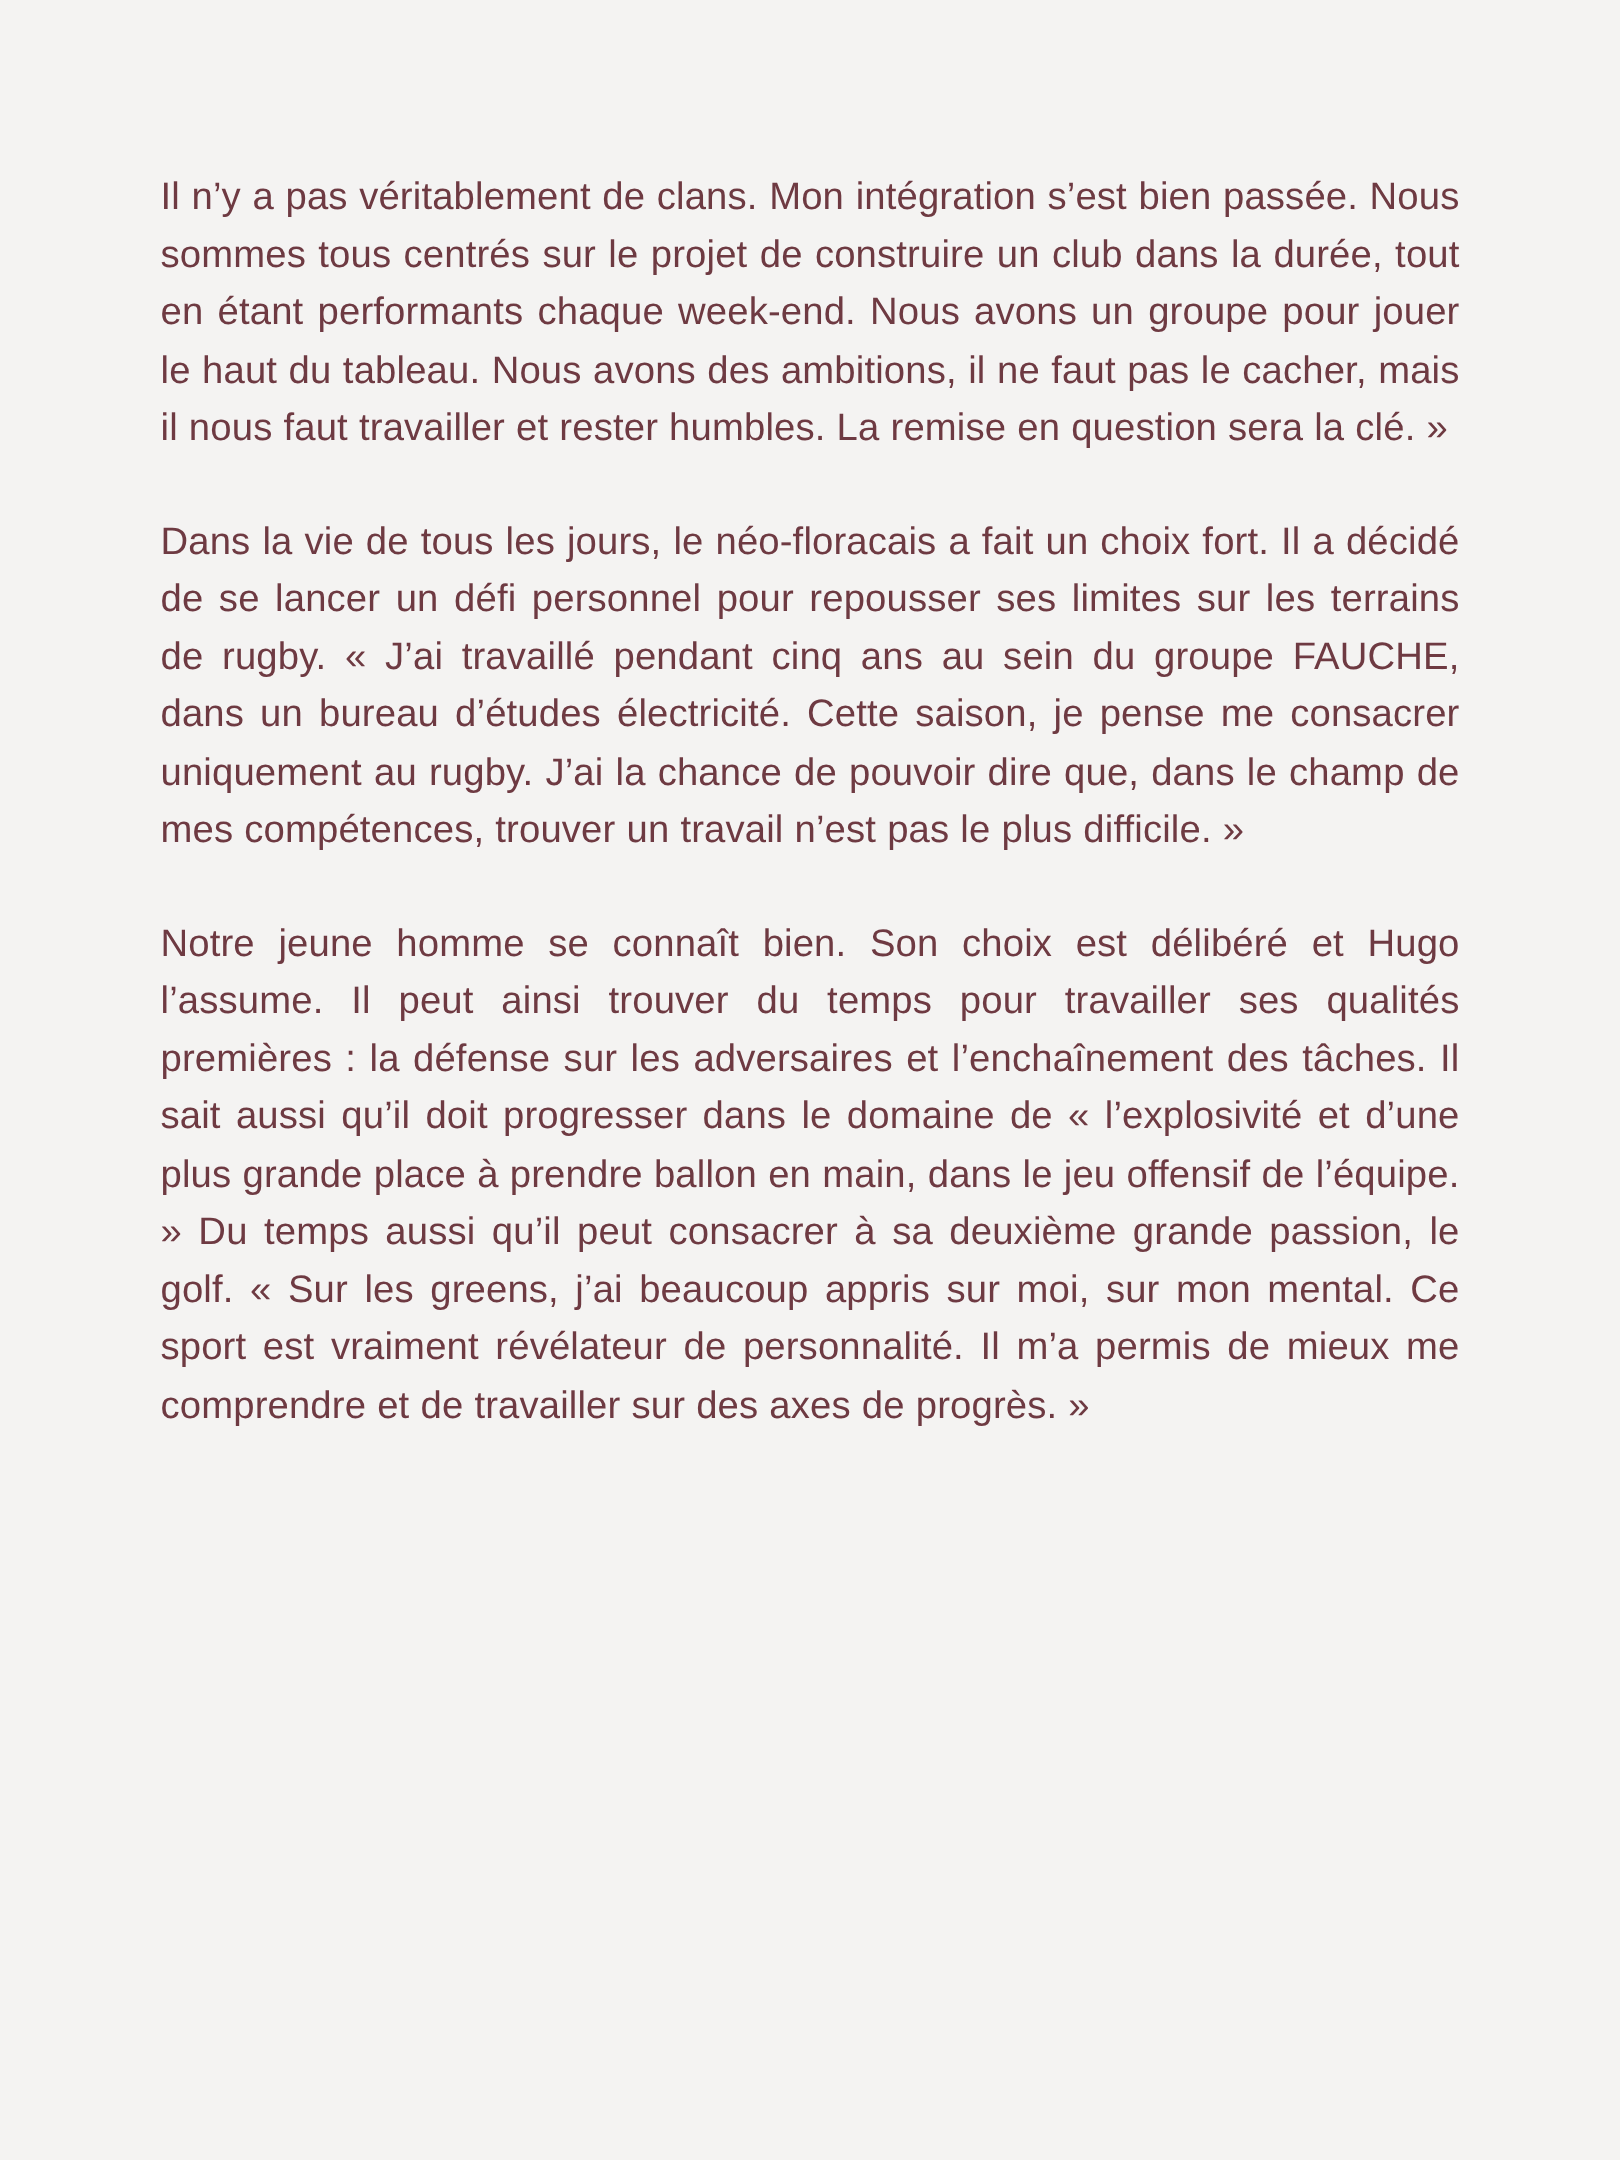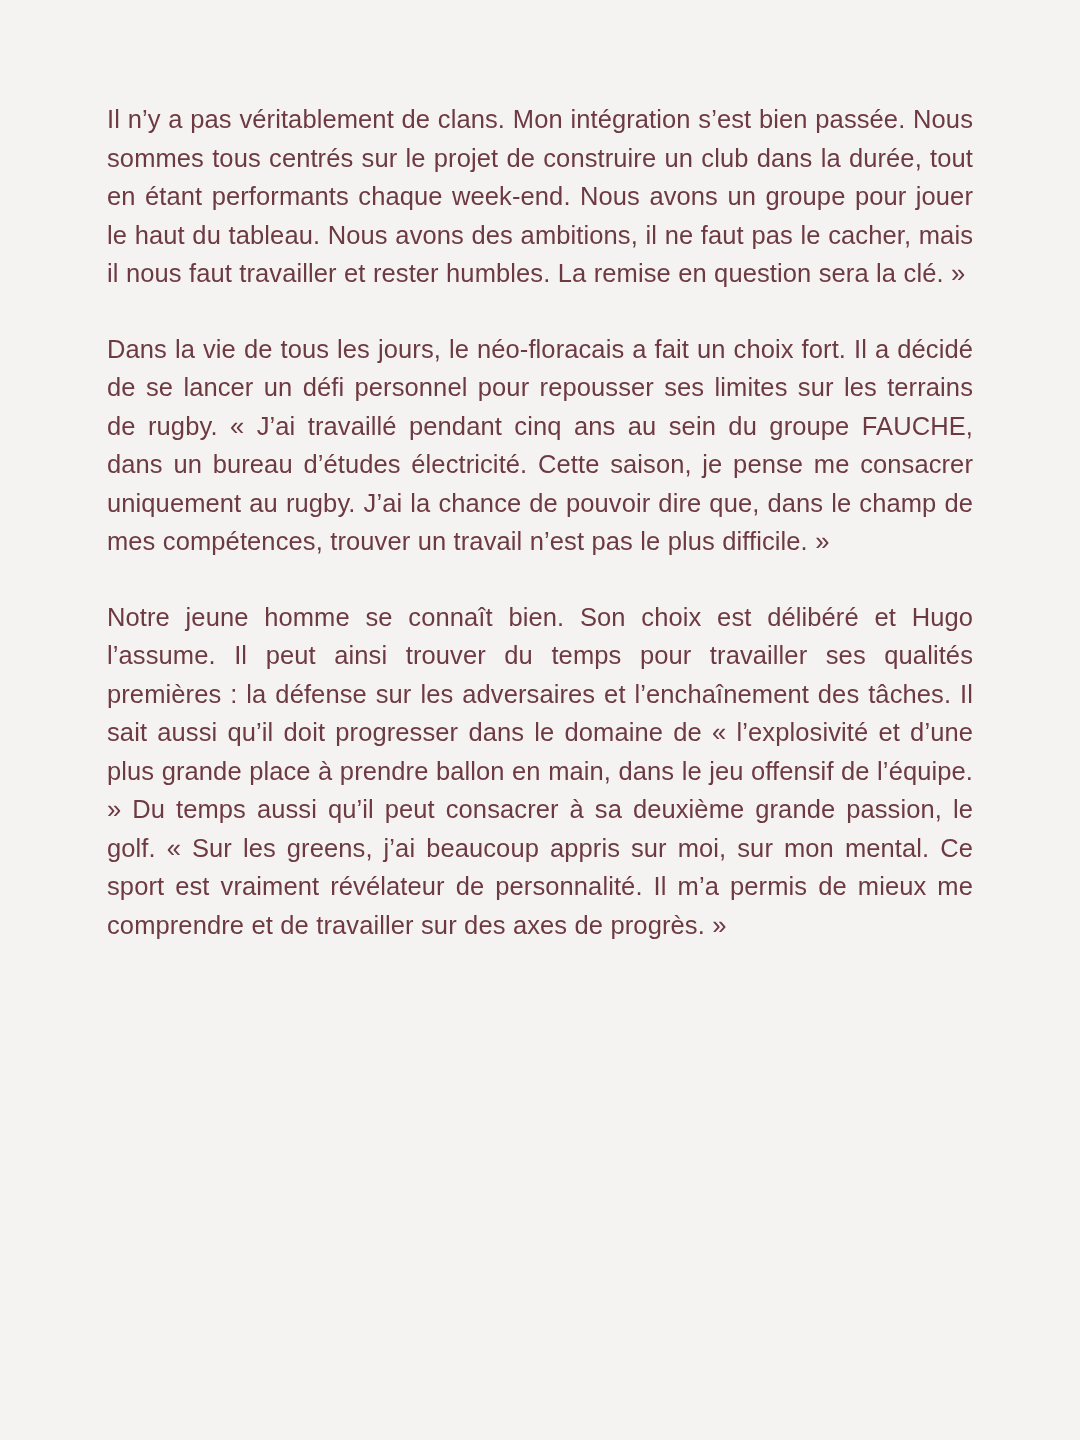"Il n’y a pas véritablement" .paragraph { margin: 0 0 37px 0 -> 12px 0 37px 0 }
